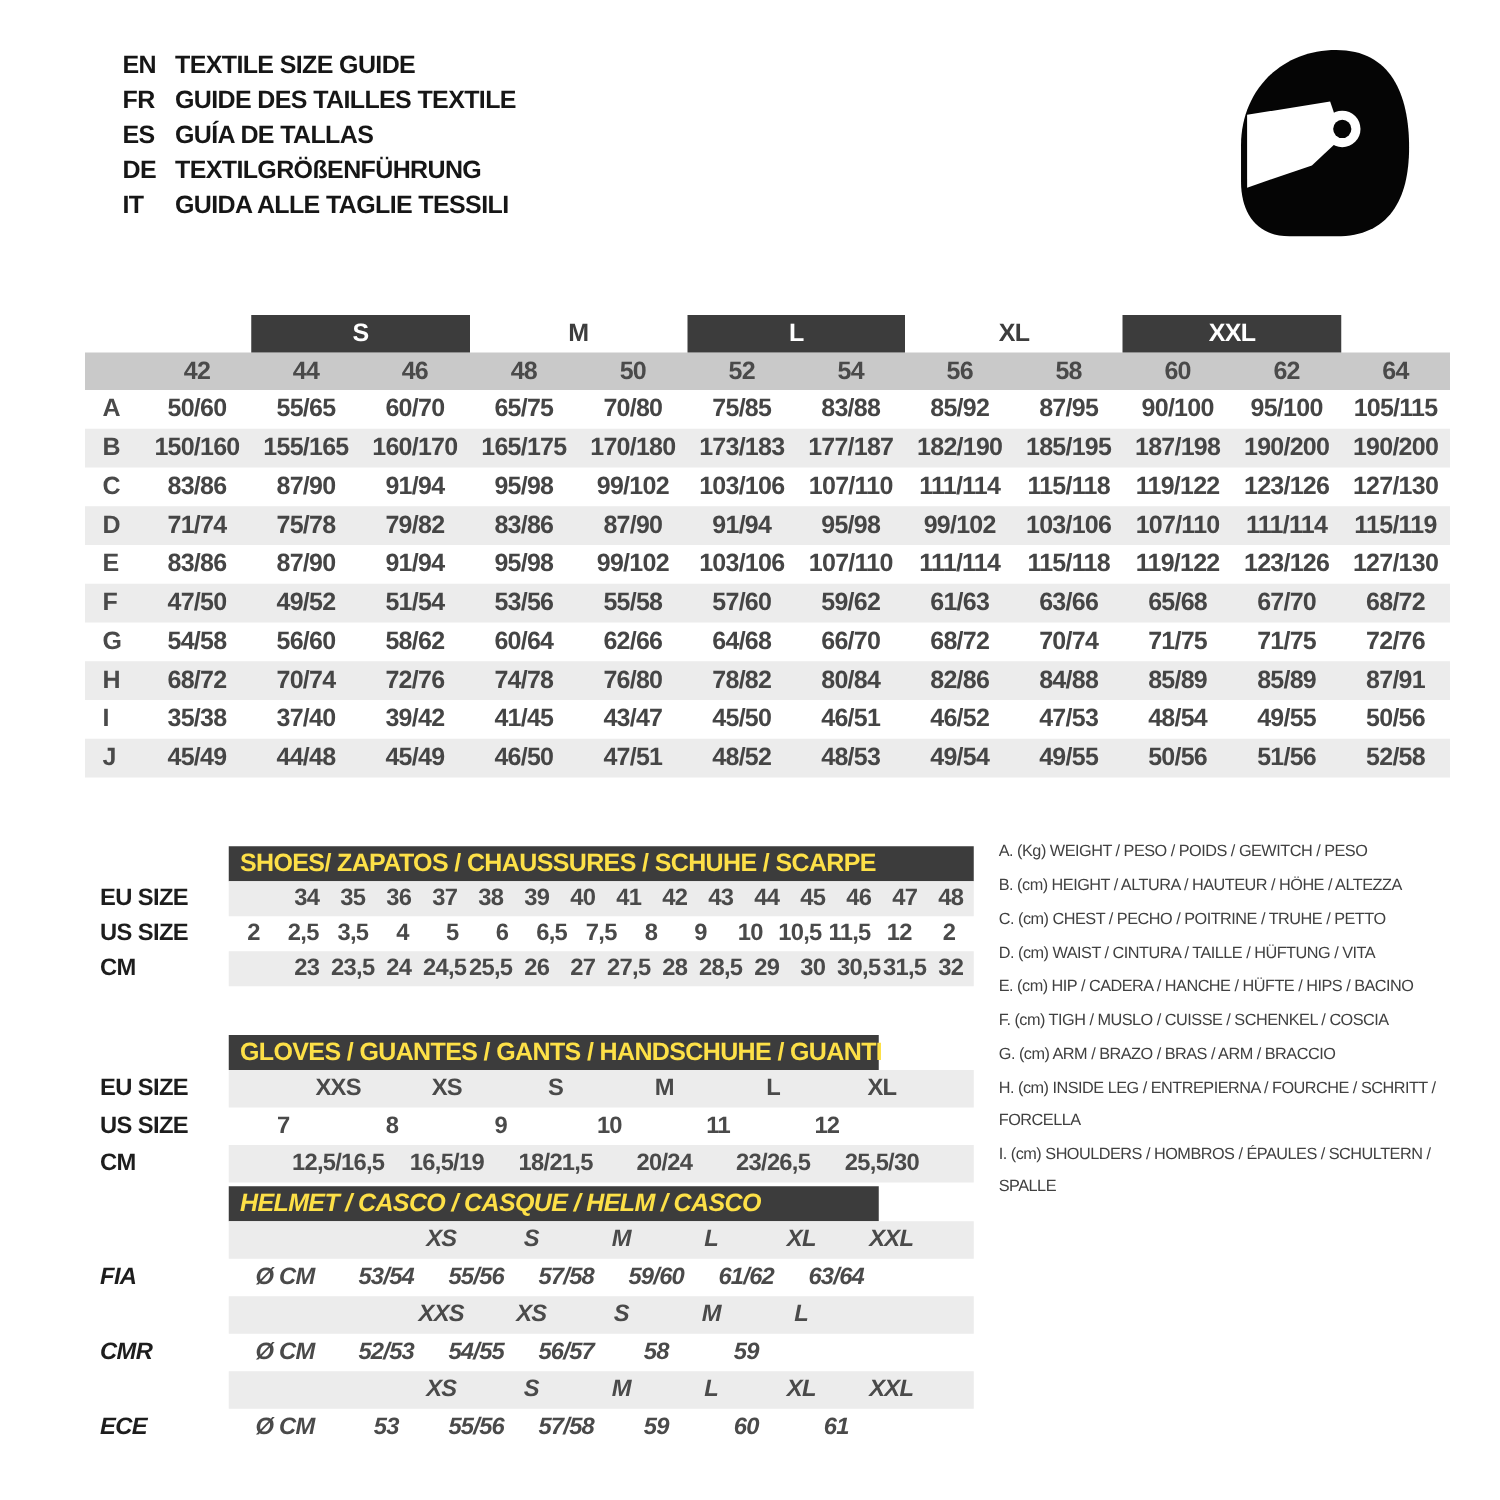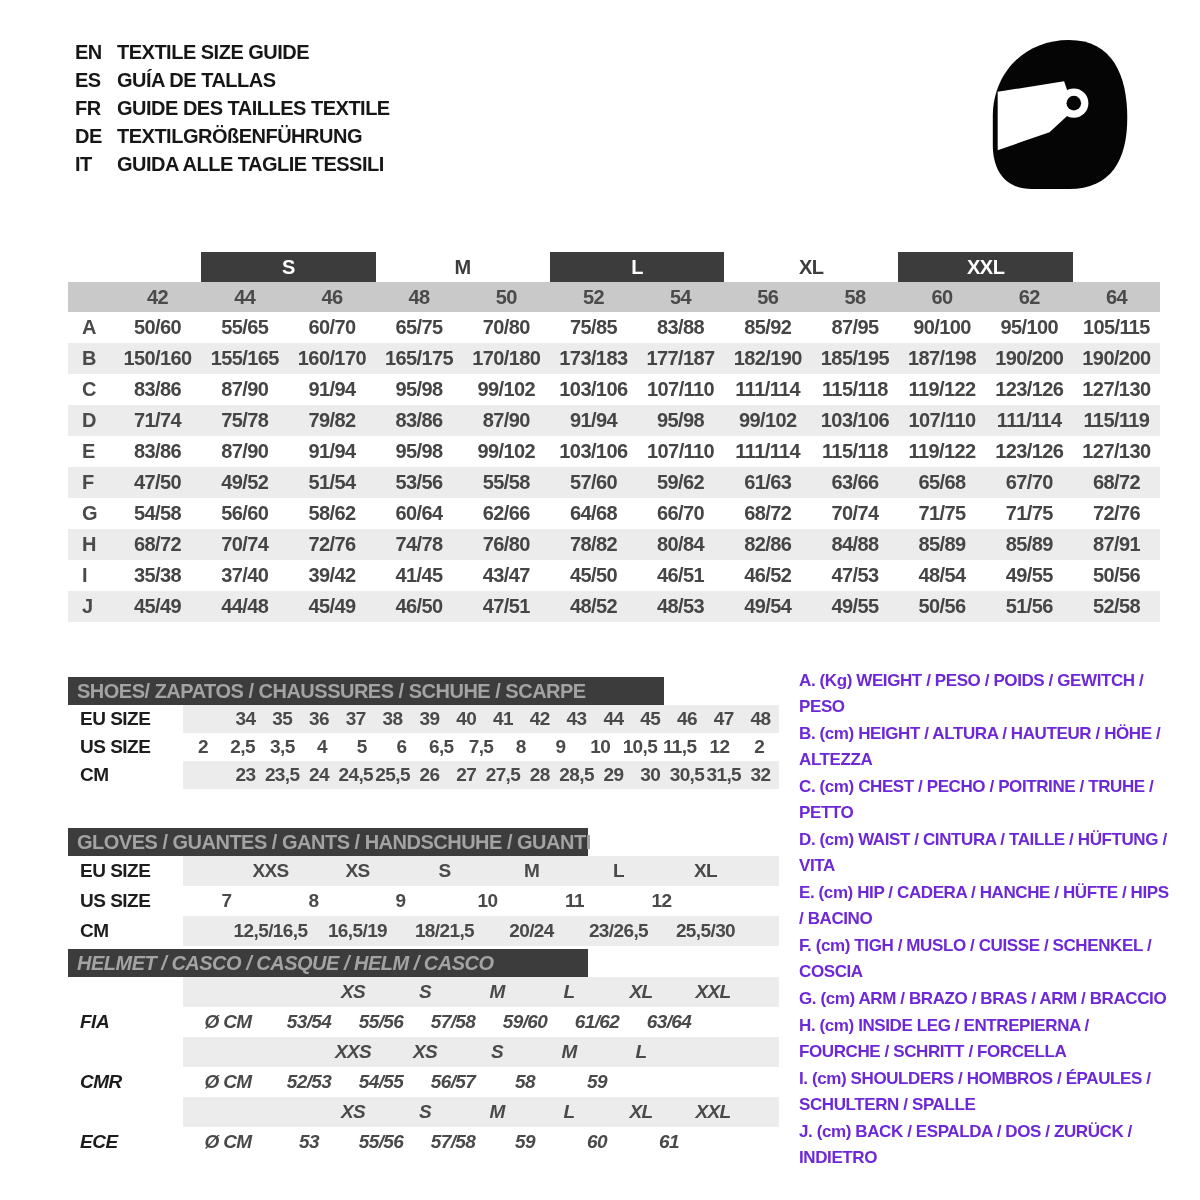"EN" .lang-row { margin-left: none -> 23px }
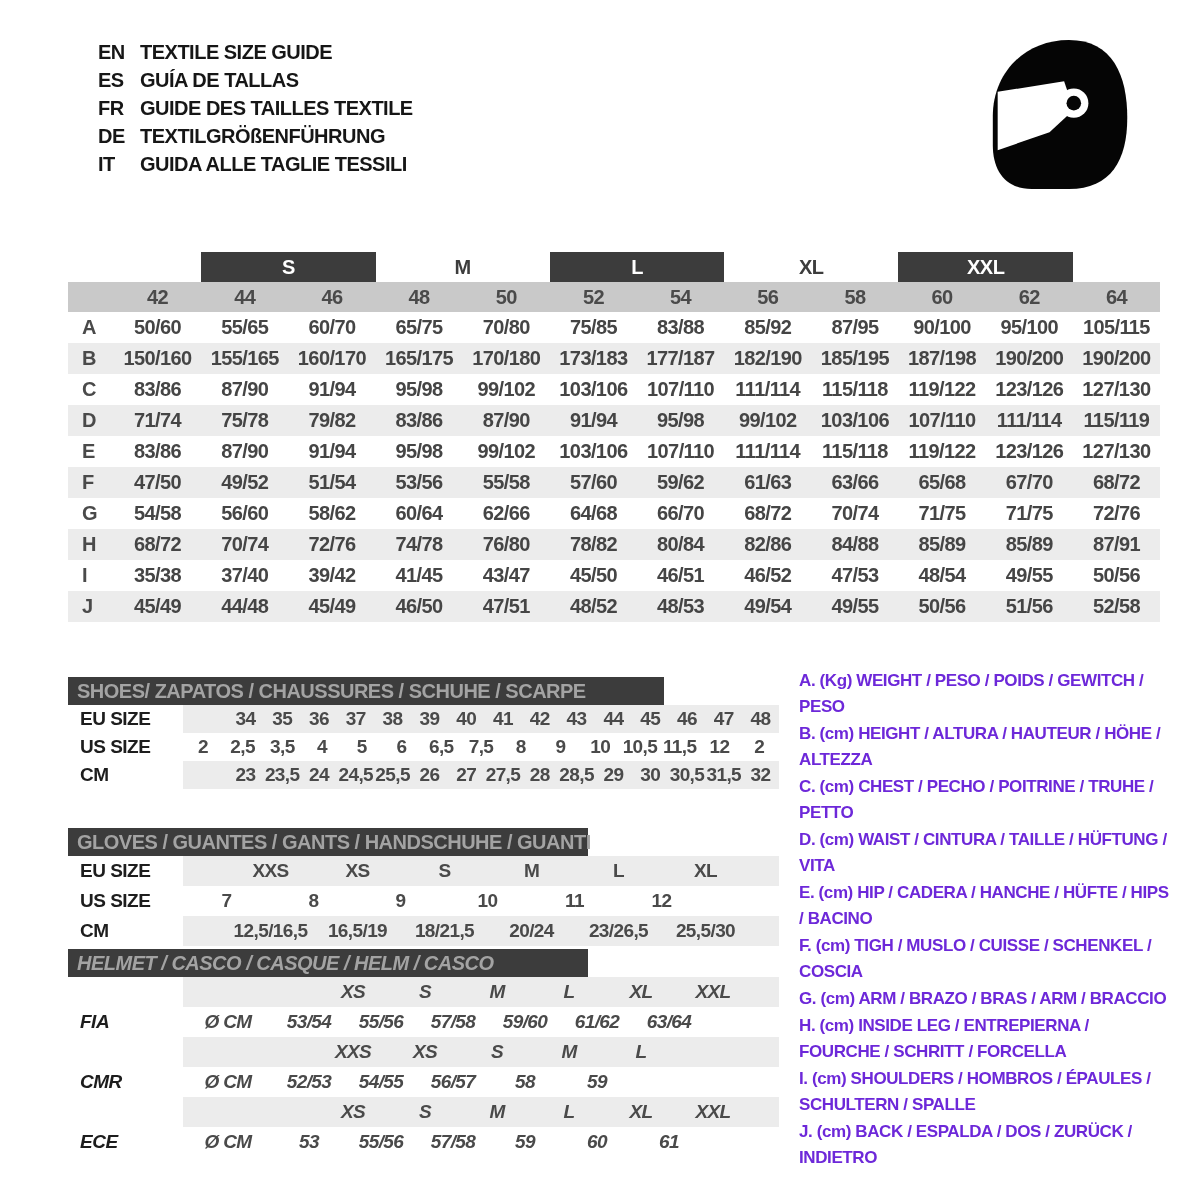"ES" div.lang-row { order: before "FR" -> after "FR" }
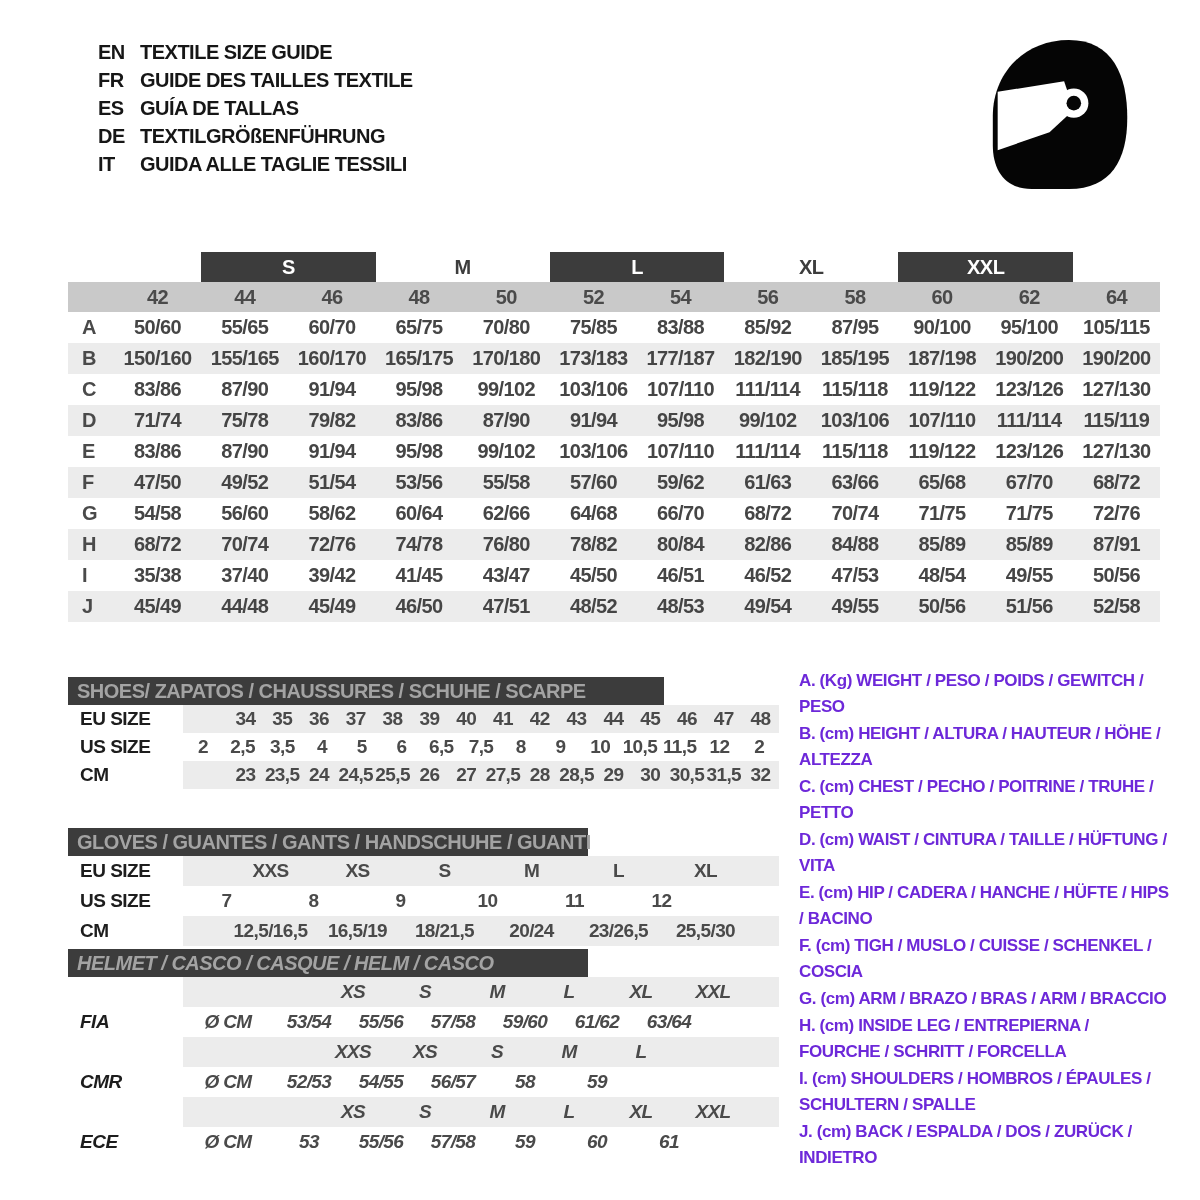"SHOES/ ZAPATOS / CHAUSSURES /" .bar { color: #a3a3a3 -> #fde047; margin-left: none -> 115px }
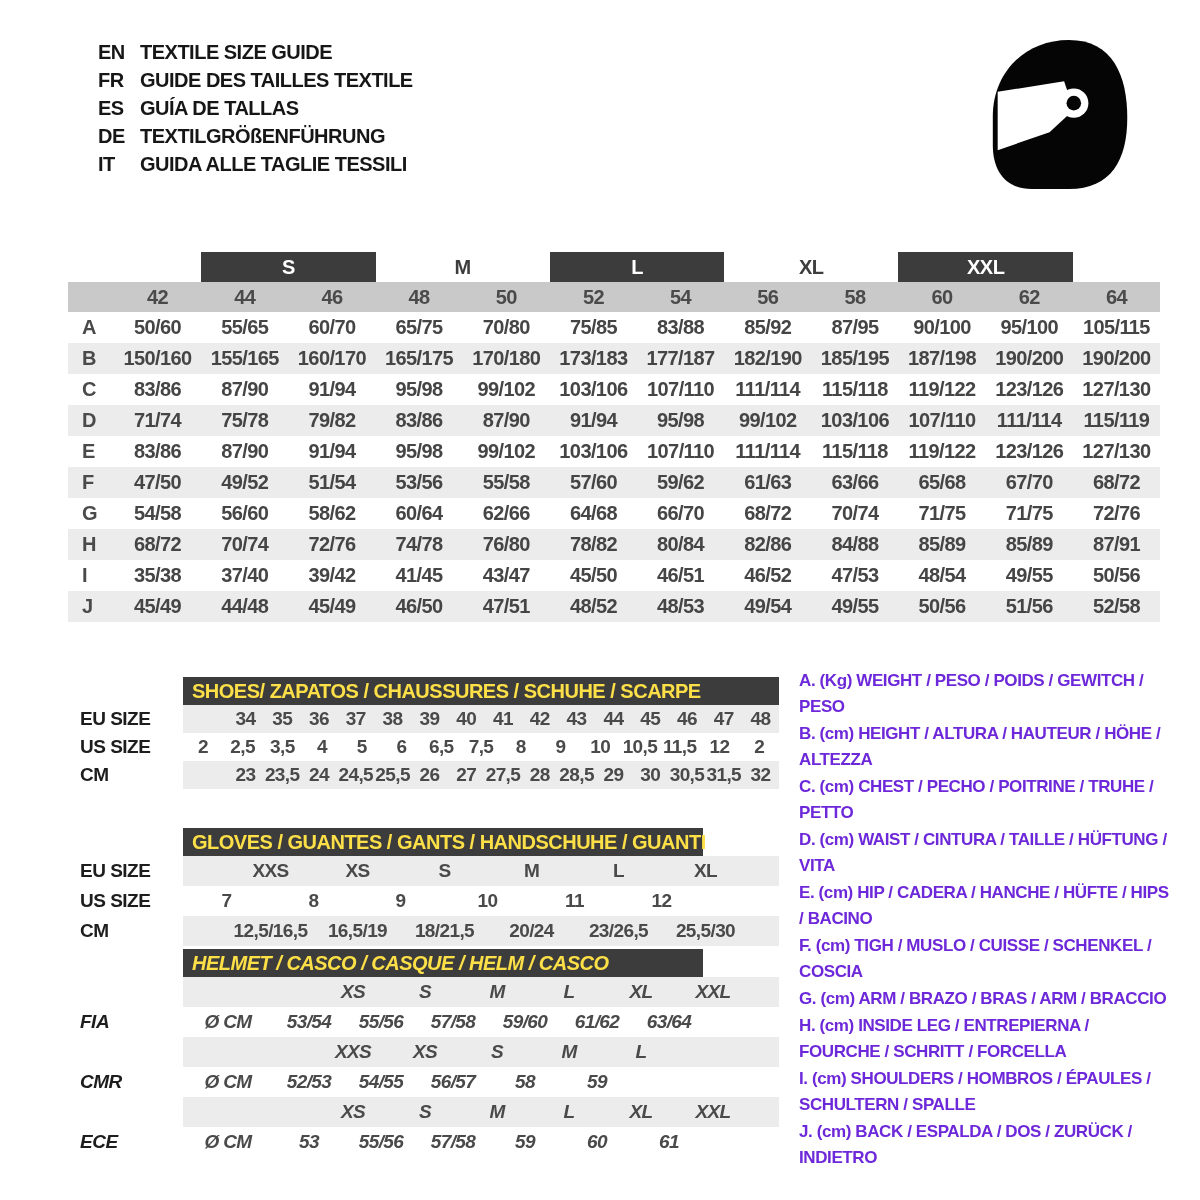"A. (Kg) WEIGHT / PESO" .legend-item { color: #6d28d9 -> #404040; font-size: 17px -> 13px; font-weight: 700 -> 400 }
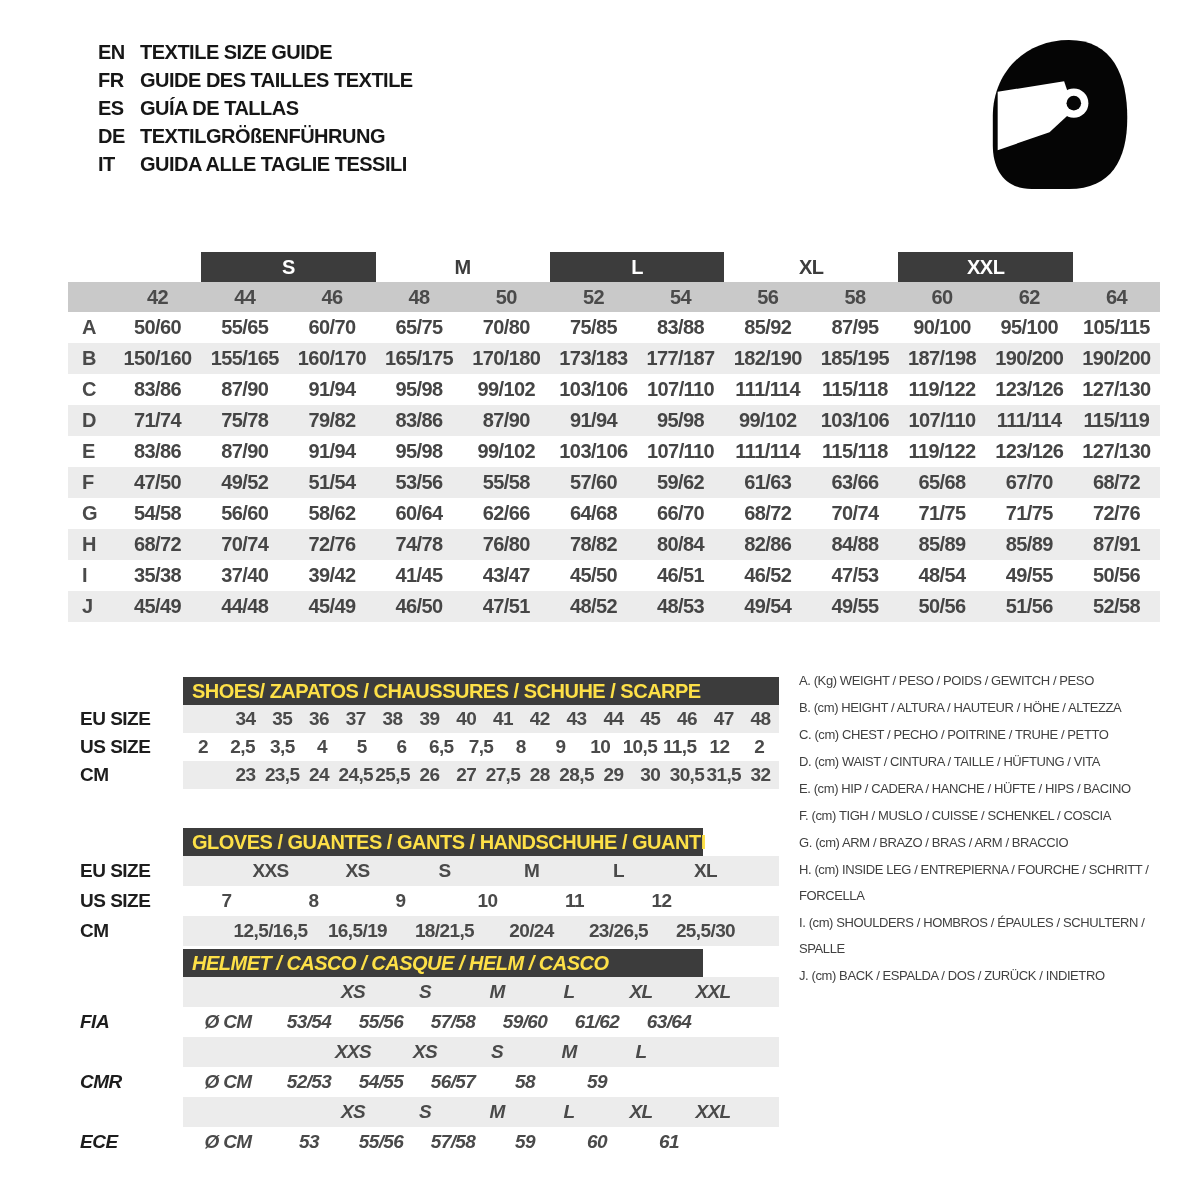"J. (cm) BACK / ESPALDA" div.legend-item { html: <div>J. (cm) BACK / ESPALDA / DOS / ZURÜCK / INDIETRO</div> -> none }
